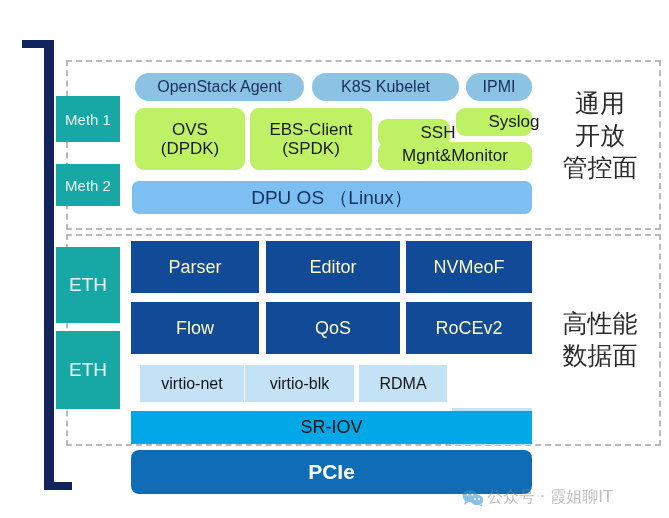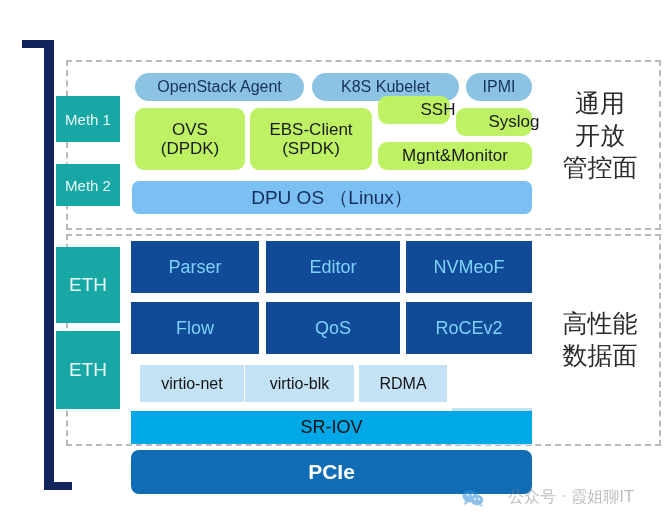"SSH" div.cell { top: 96px -> 119px }
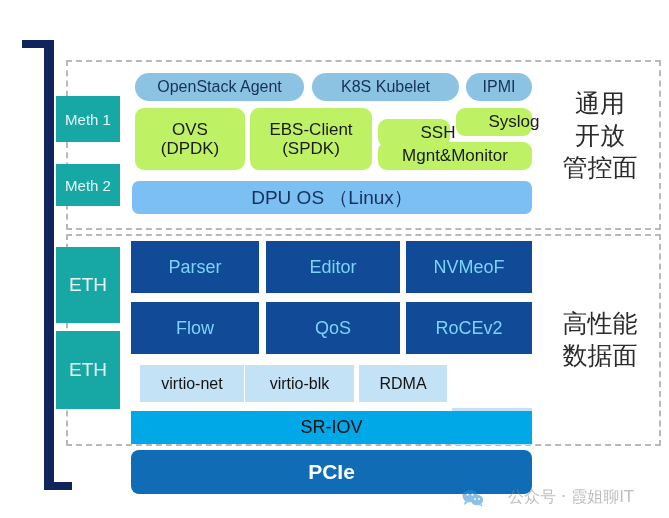"Parser" .navy { color: #7dd3fc -> #fef9c3 }
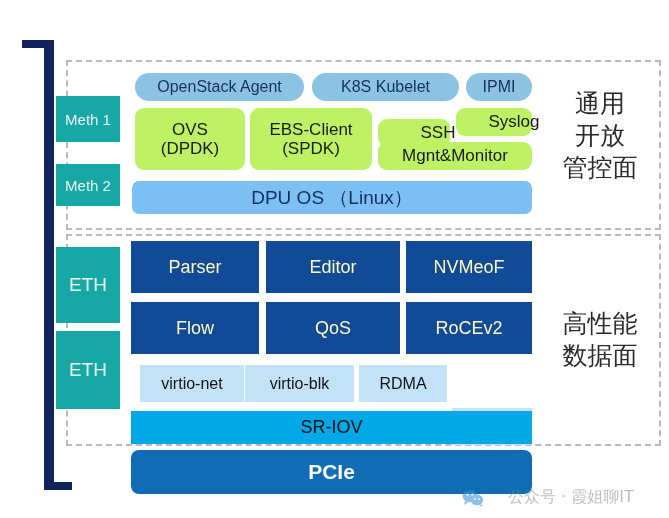"公众号 · 霞姐聊IT" #watermark { gap: 24px -> 3px }
